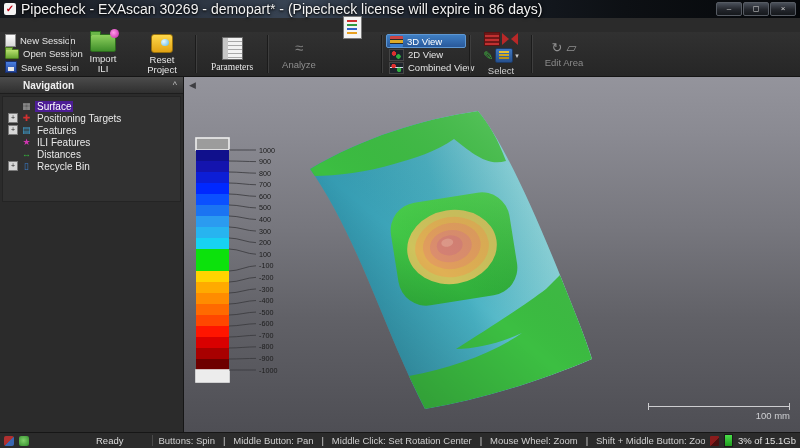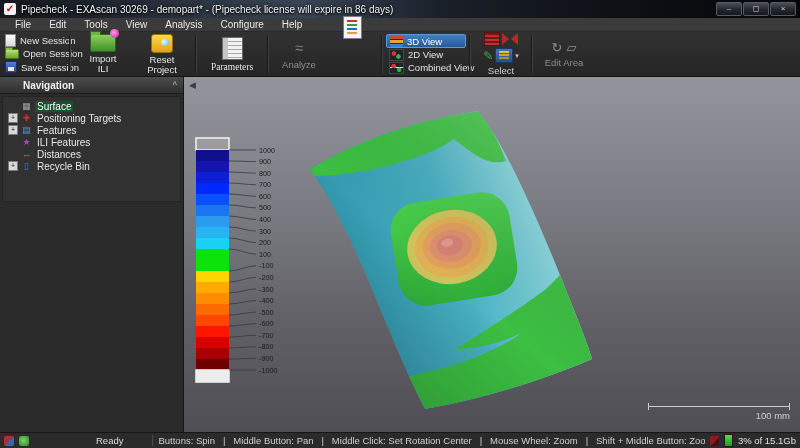"Pipecheck - EXAscan 30269 -" .title-text { font-size: 10px -> 14px }
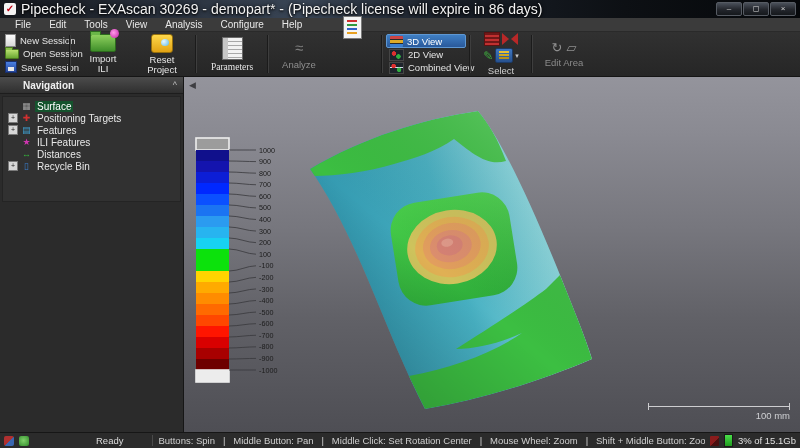"File" div { html: <div> <span>File</span> <span>Edit</span> <span>Tools</span> <span>View</span> <span>Analysis</span> <span>Configure</span> <span>Help</span> </div> -> none }
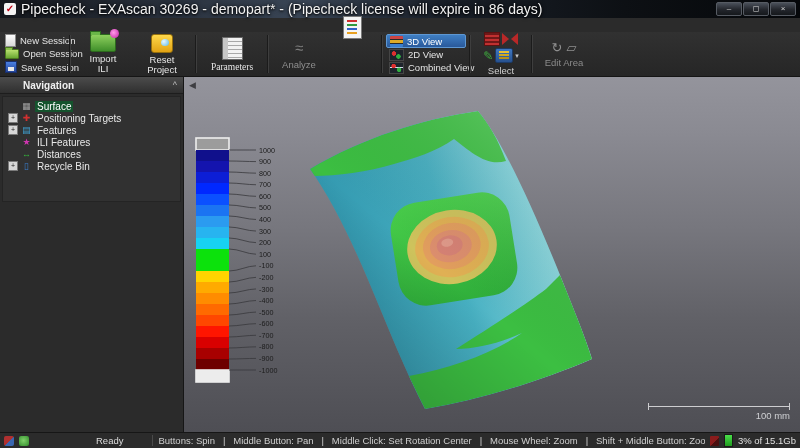"Surface" .tree-lbl.selected { background: #14532d -> #4c1d95 }
